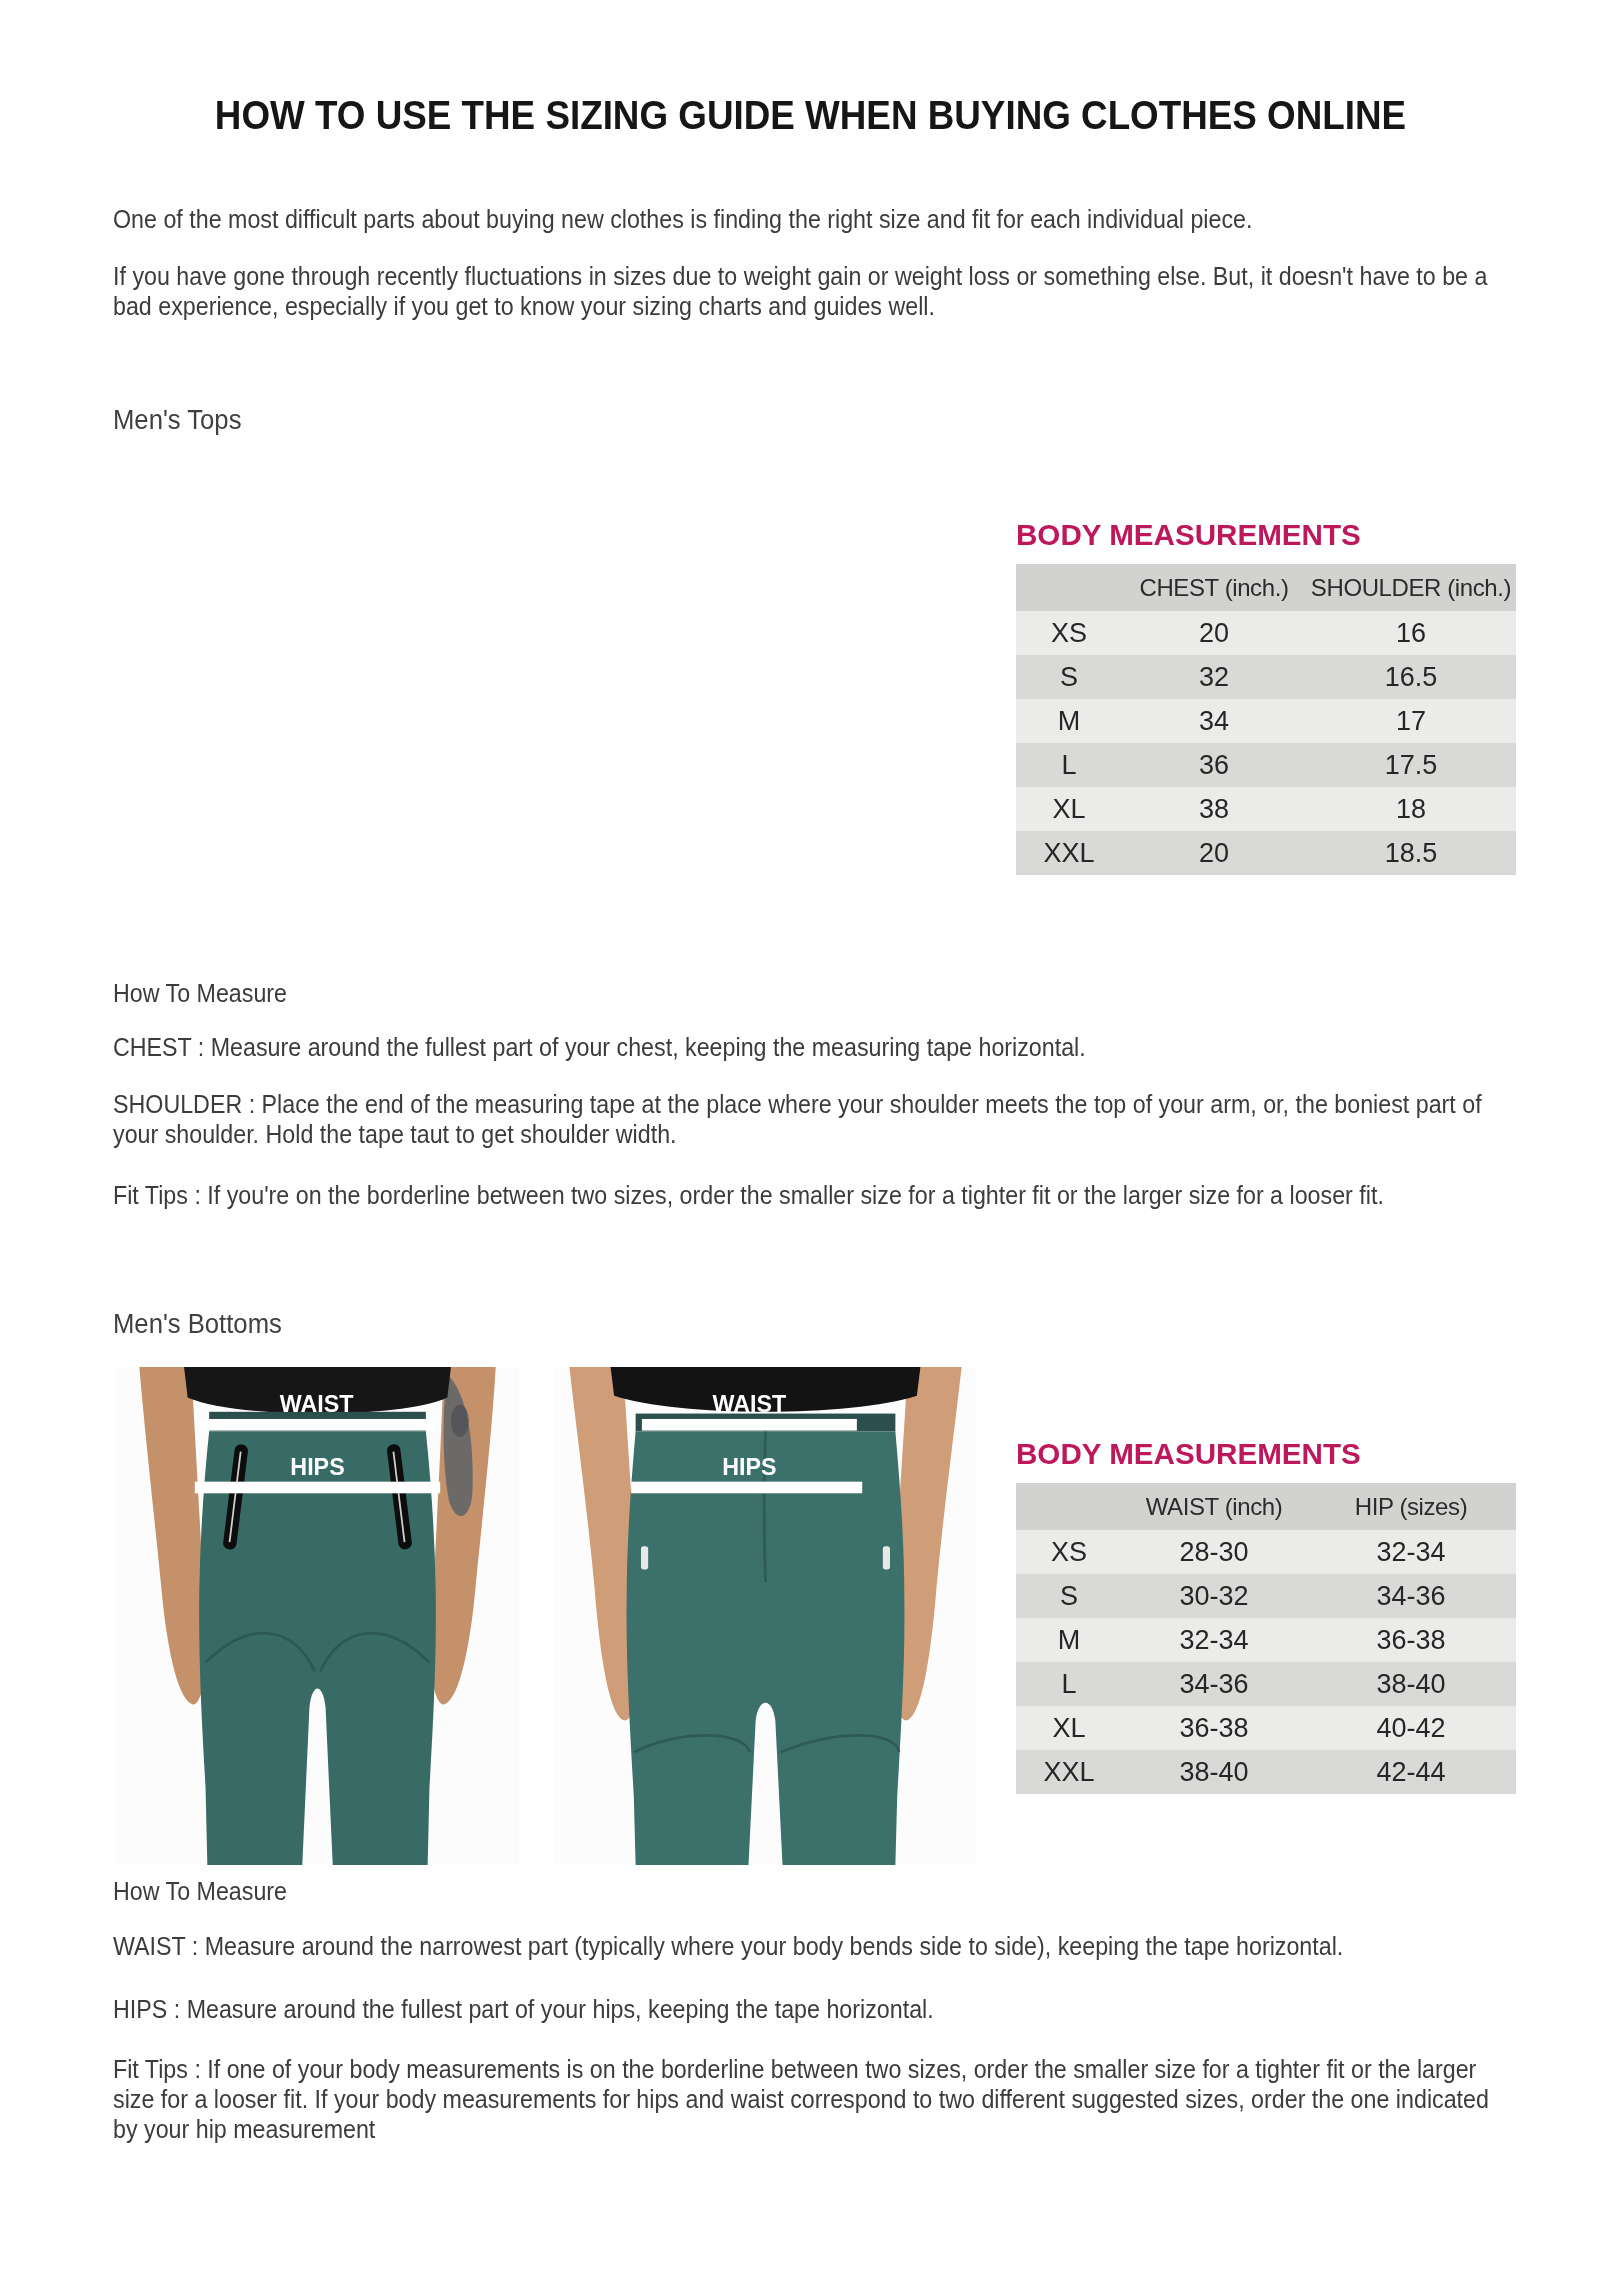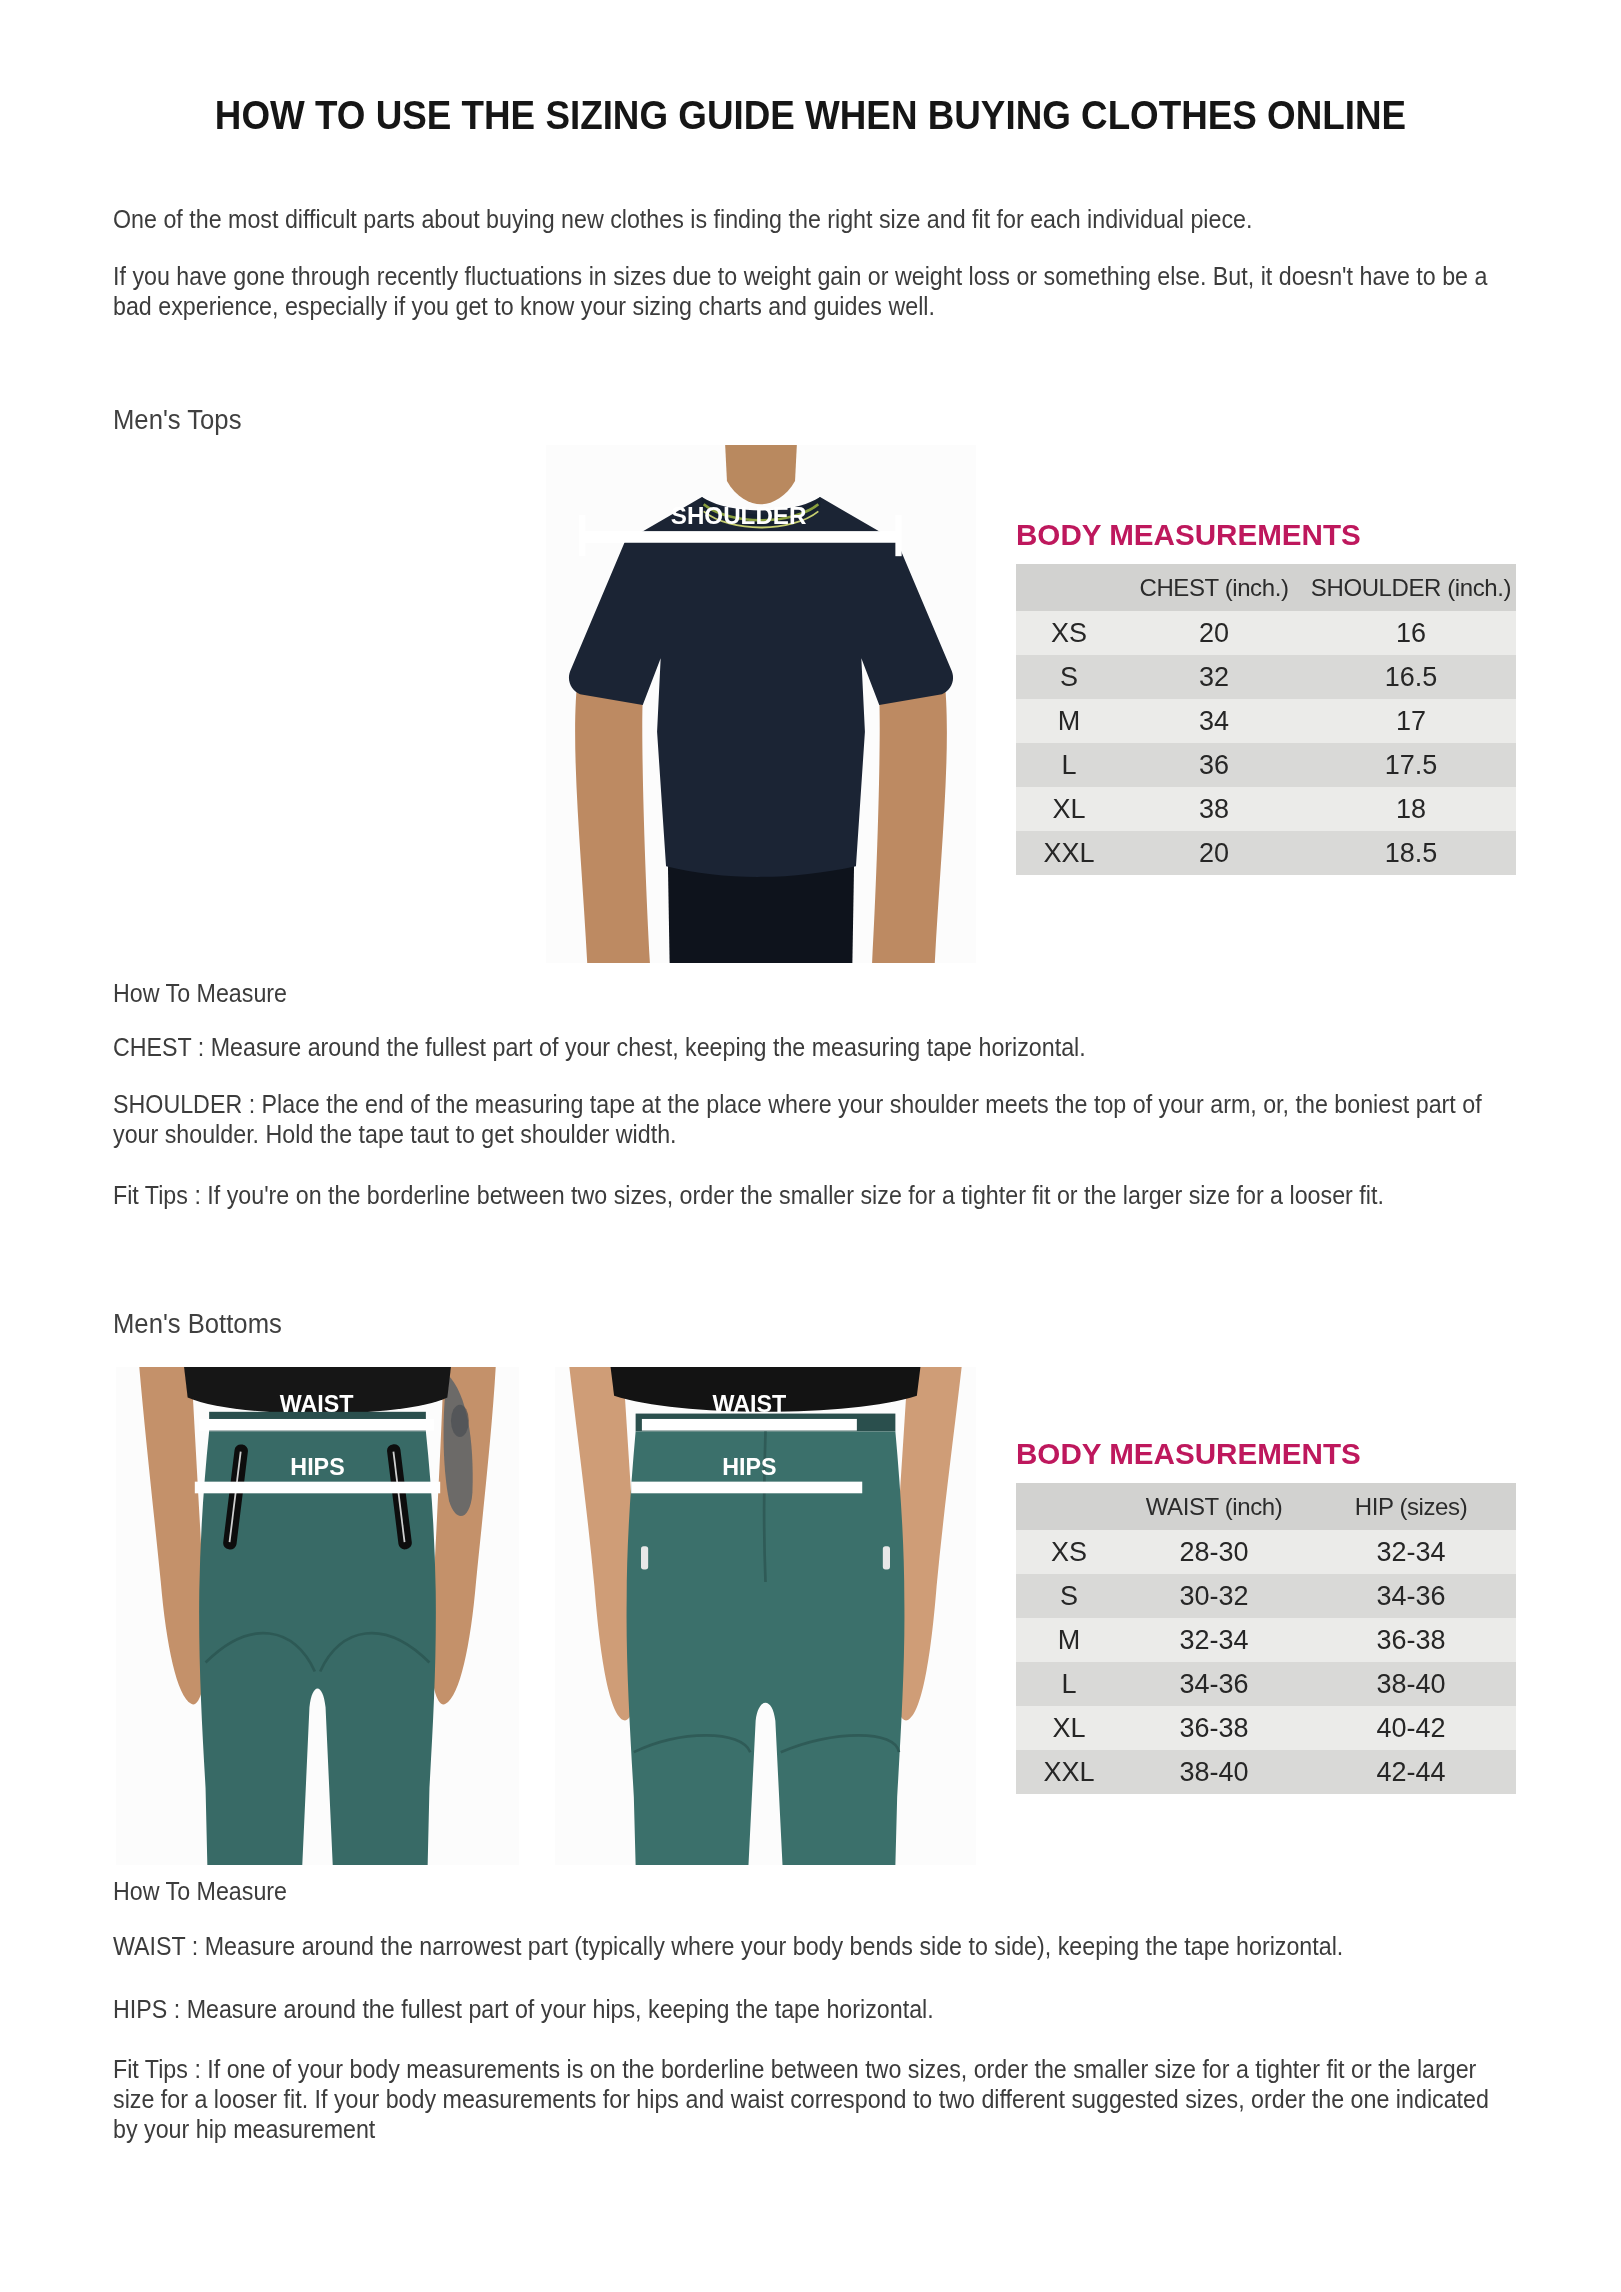"SHOULDER" div.abs { html: <div> <svg> <rect></rect> <path></path> <path></path> <path></path> <path></path> <path></path> <path></path> <path></path> <path></path> <rect></rect> <rect></rect> <rect></rect> <text>SHOULDER</text> </svg> </div> -> none }
